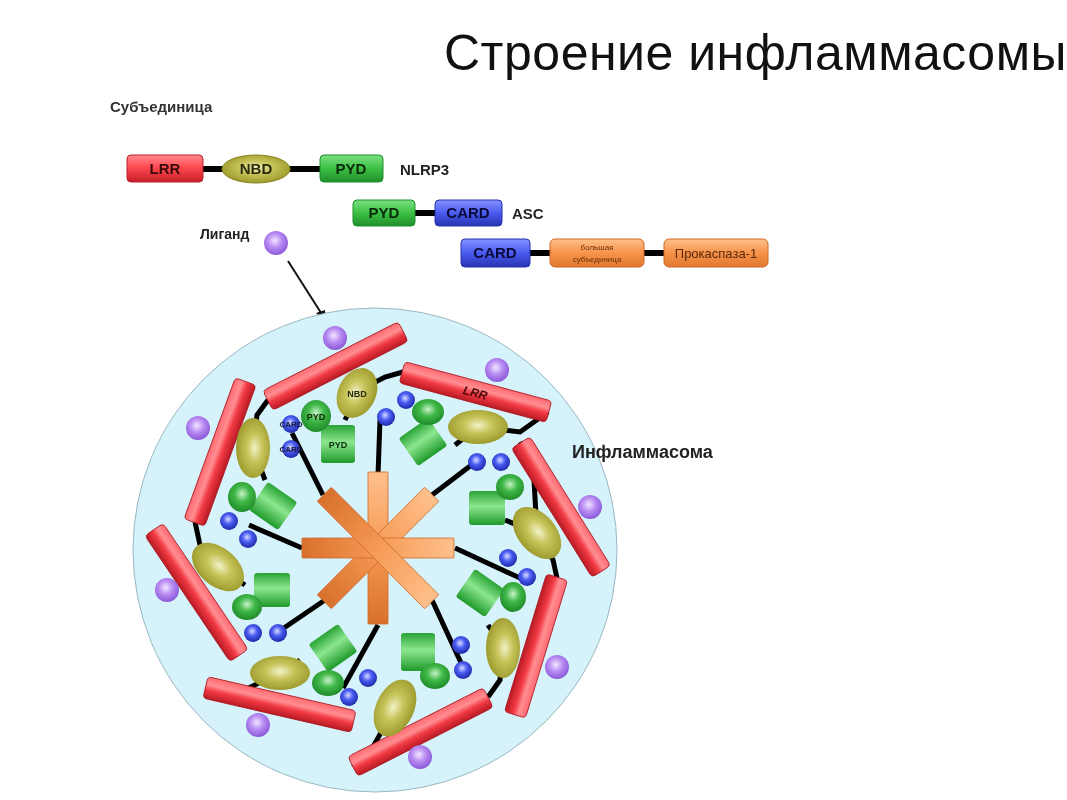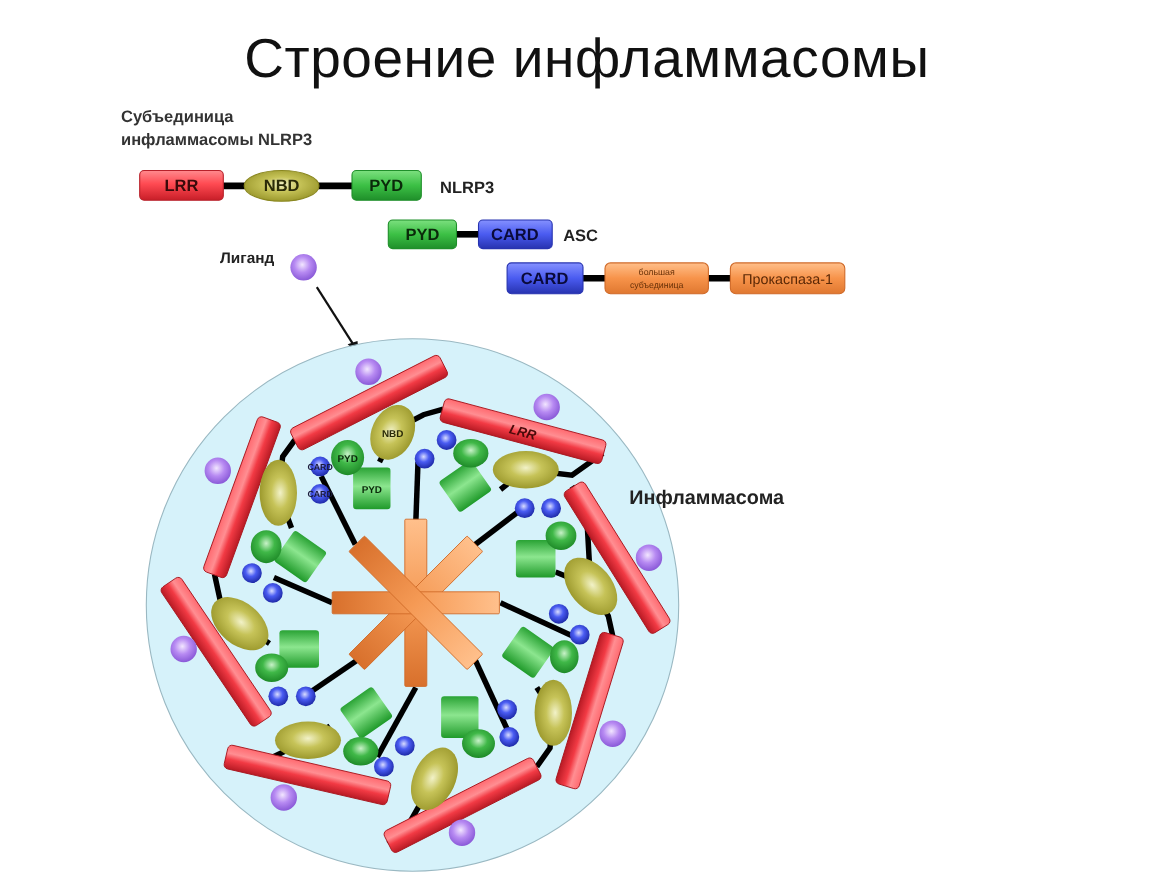"Строение инфламмасомы" .title { text-align: center -> right }
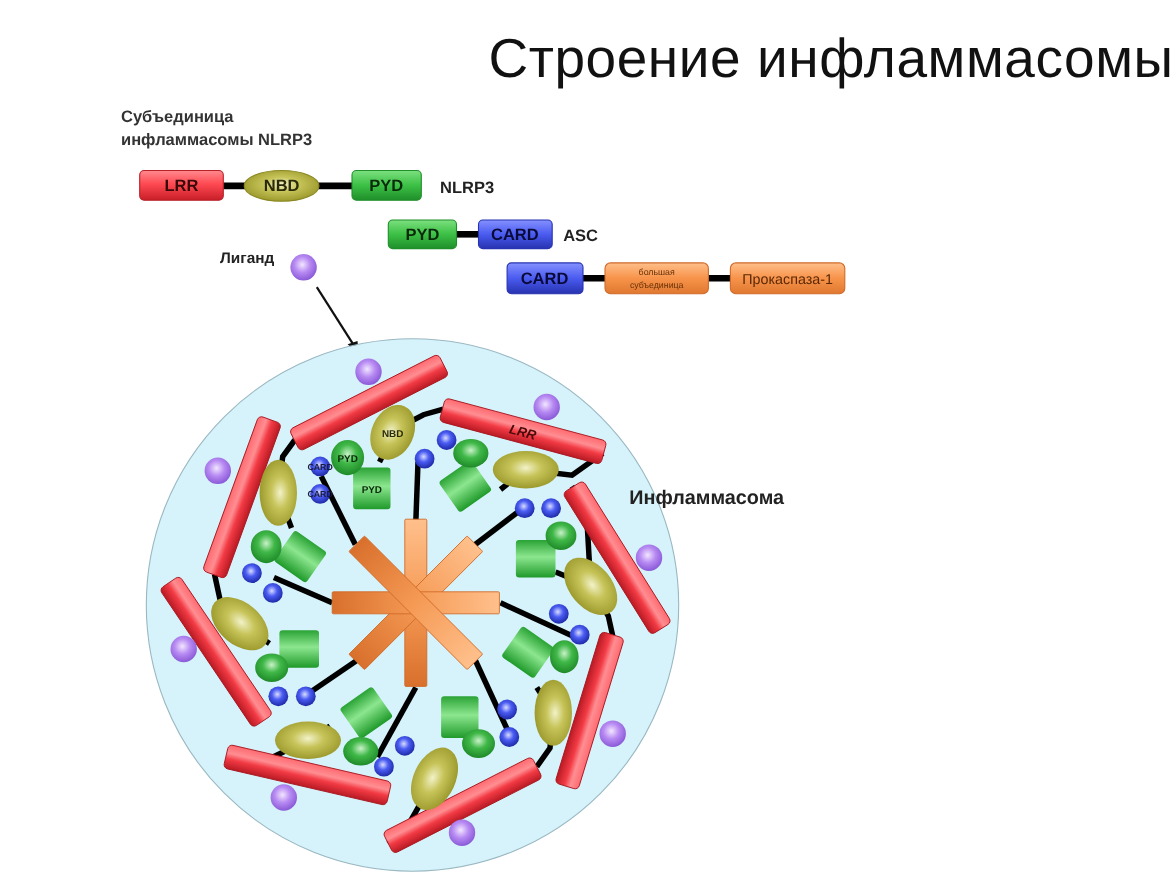"инфламмасомы NLRP3" div { html: <div>инфламмасомы NLRP3</div> -> none }
